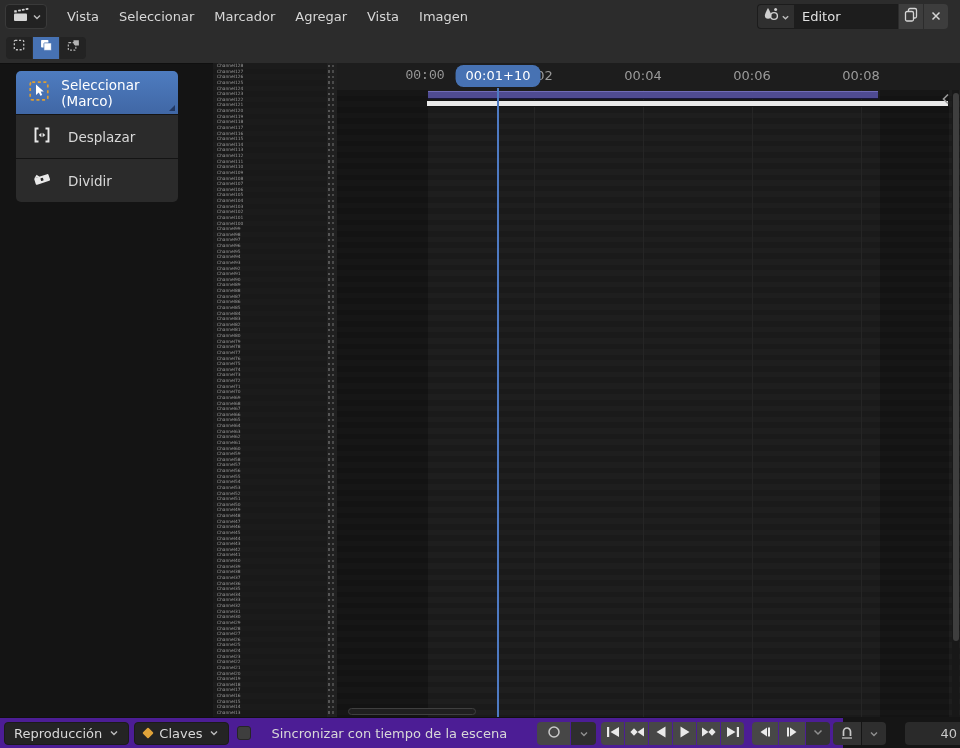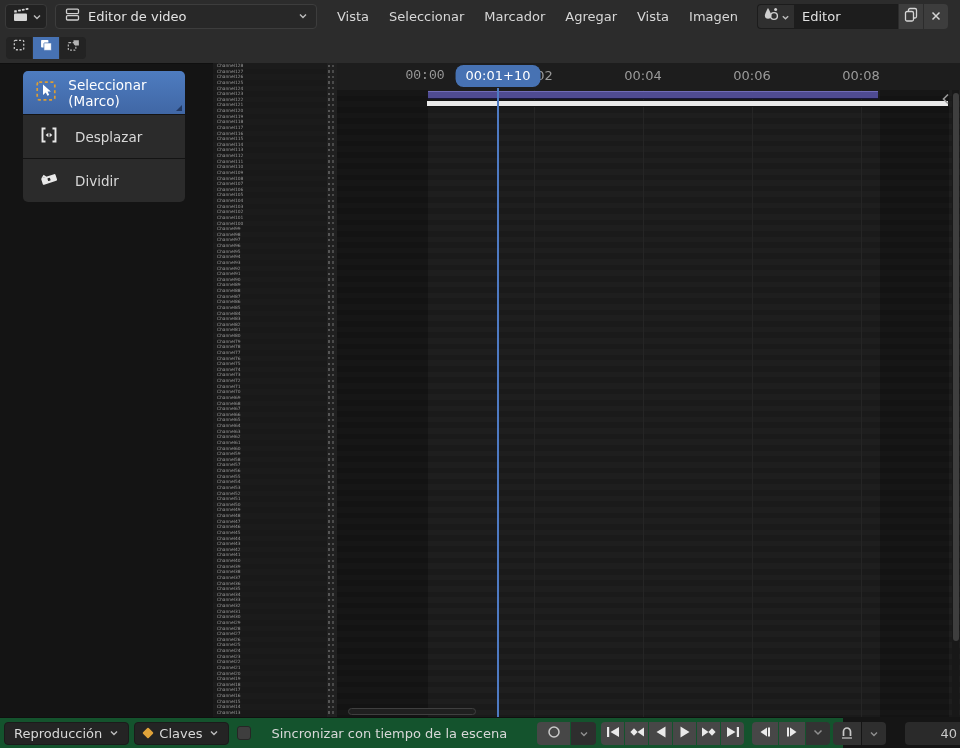"Editor de video" div.editor-dd { html: <div> <span> <svg> <rect></rect> <rect></rect> </svg> </span> <span>Editor de video</span> <span></span> <span> <svg> <polyline></polyline> </svg> </span> </div> -> none }
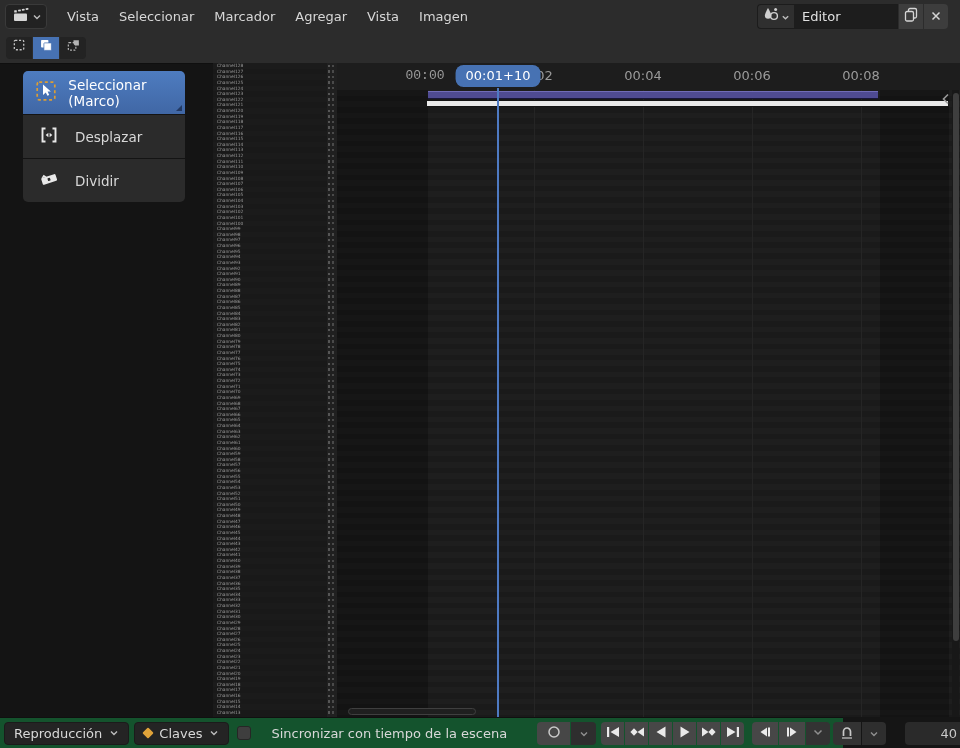"Seleccionar (Marco)" .toolpanel { left: 23px -> 16px }
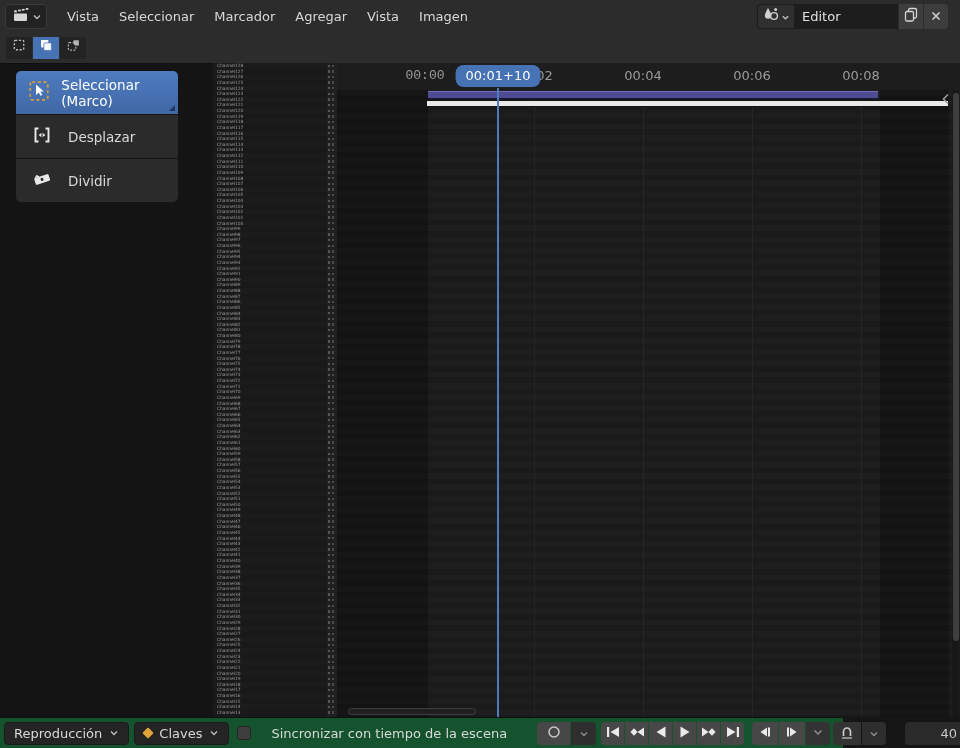"Reproducción" .footer { background: #14532d -> #4c1d95 }
